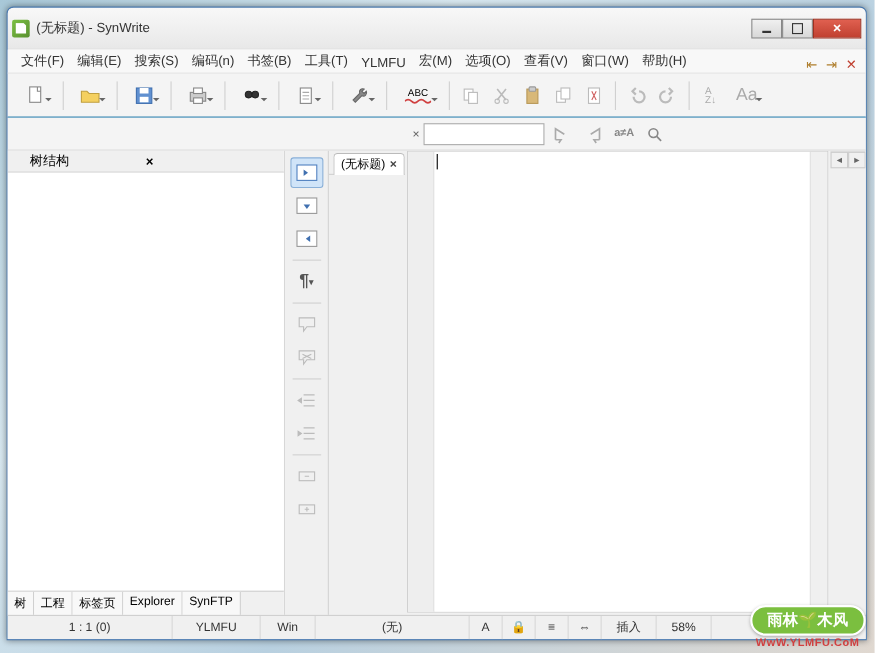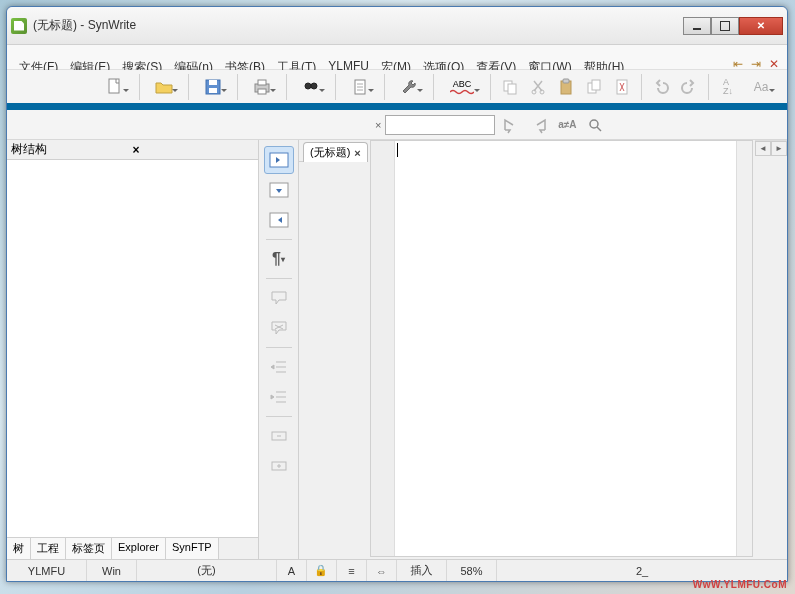"文件(F)" .menubar { align-items: flex-start -> flex-end; padding: 12px 6px -> 0 6px }
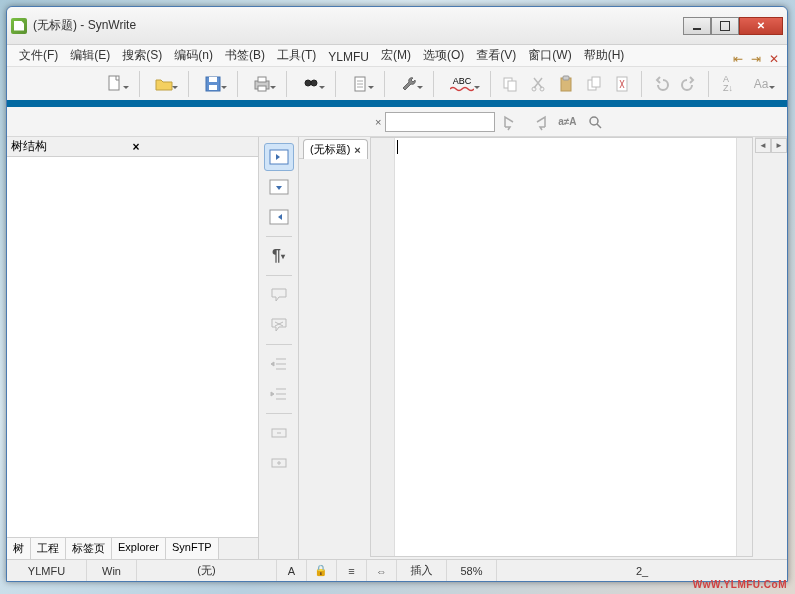"ABC" .toolbar { border-bottom: 7px solid #0369a1 -> 1px solid #0369a1; justify-content: flex-end -> none }
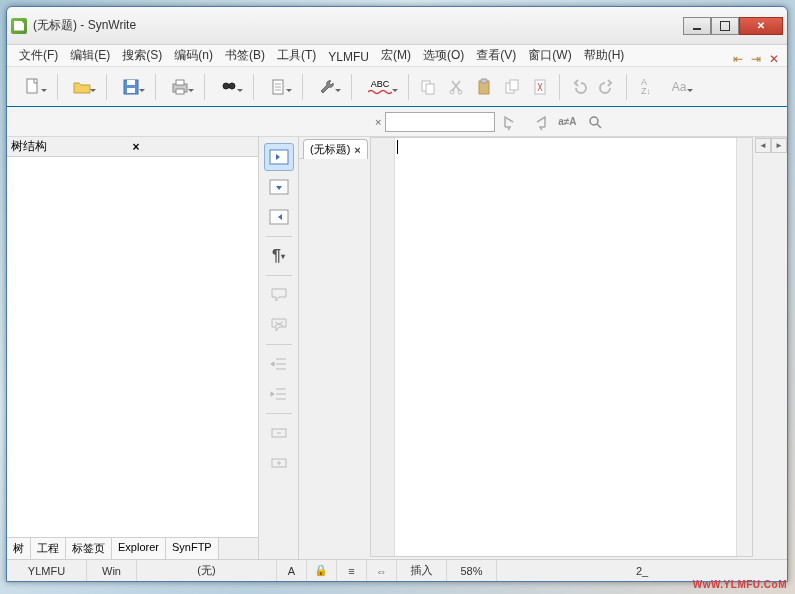"Aa" div.tb-btn { font-size: 12px -> 16px }
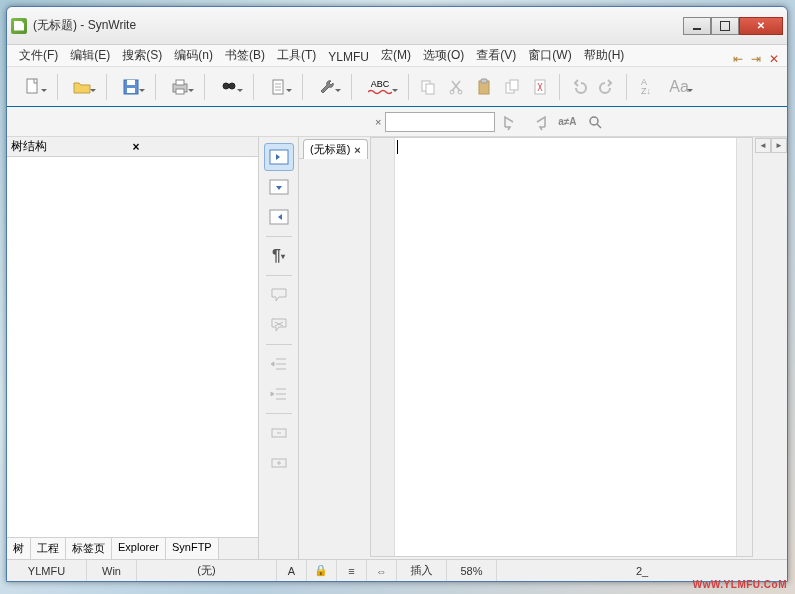"树结构" .side-header { padding: 0 4px -> 0 20px }
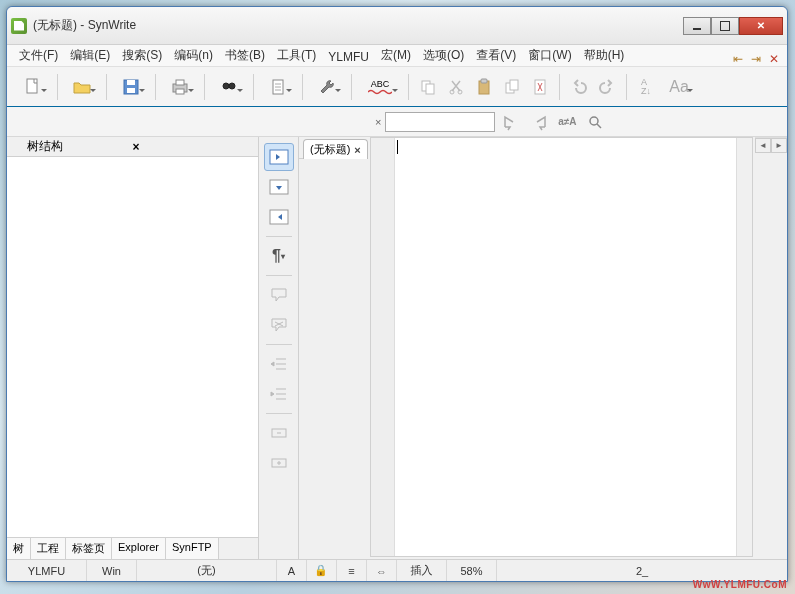"1 : 1 (0)" div.status-cell { html: none -> <div>1 : 1 (0)</div> }
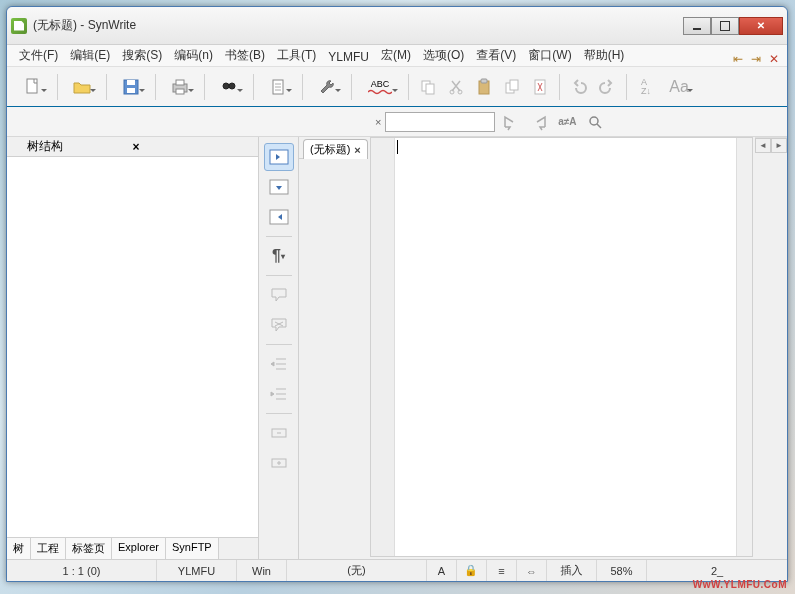"雨林🌱木风" div.wm-badge { html: none -> <div>雨林🌱木风</div> }
